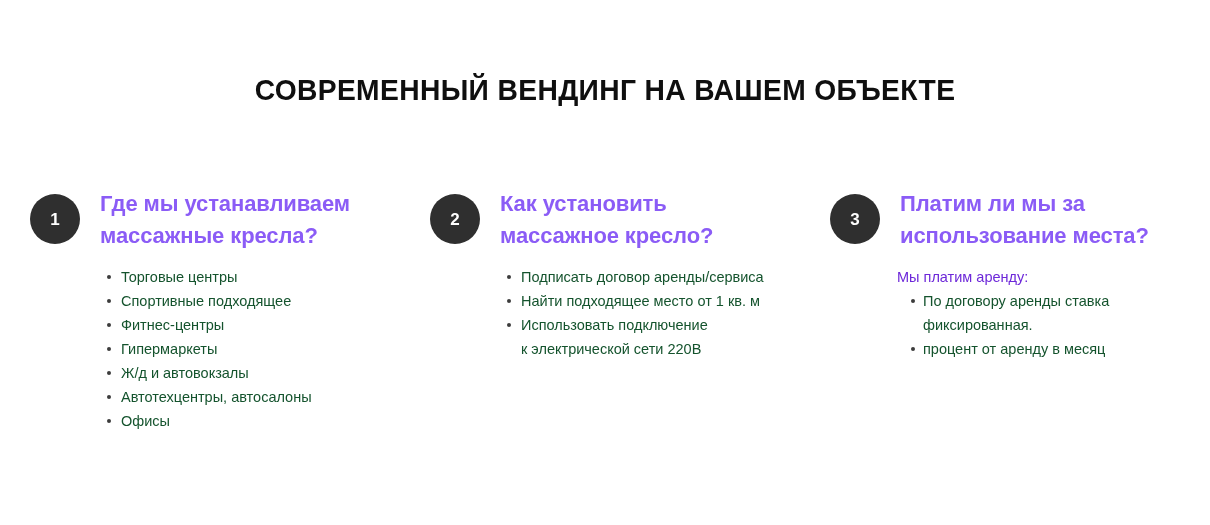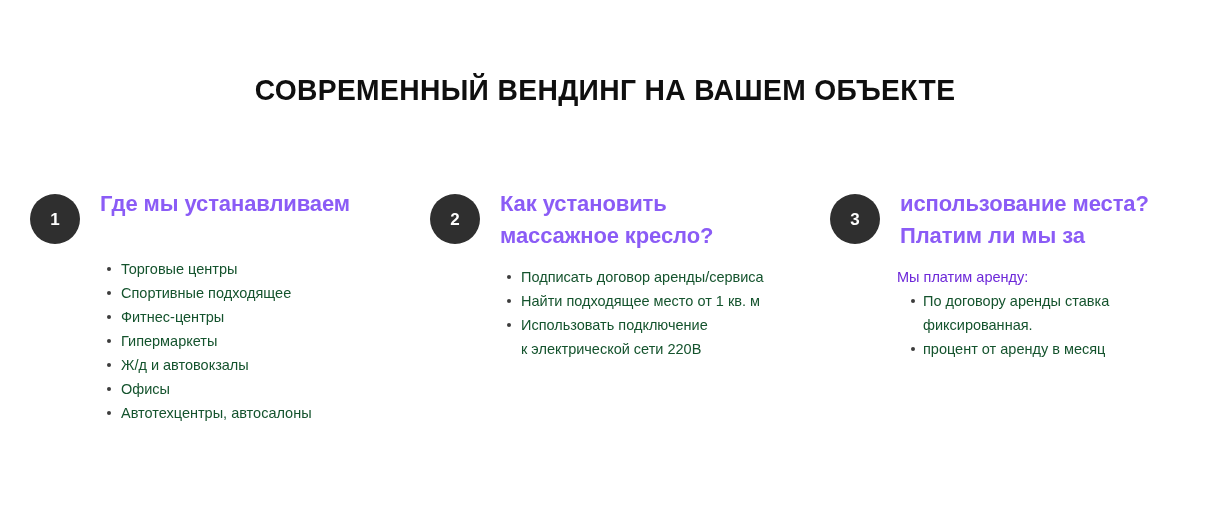"массажные кресла?" span.wrap-line { html: none -> <span>массажные кресла?</span> }
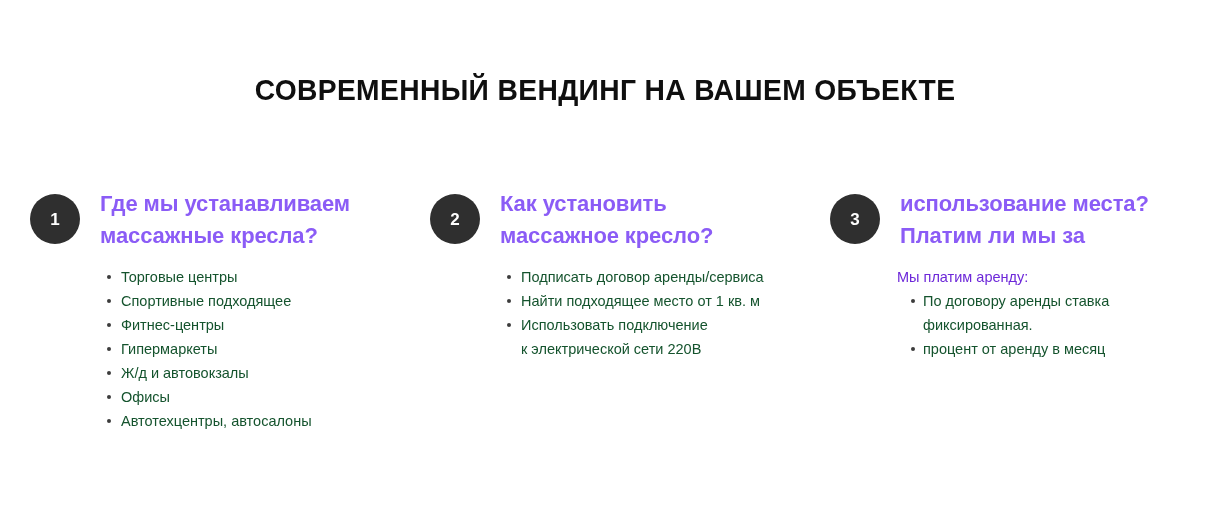"использование места?" span.wrap-line { order: before "Платим ли мы за" -> after "Платим ли мы за" }
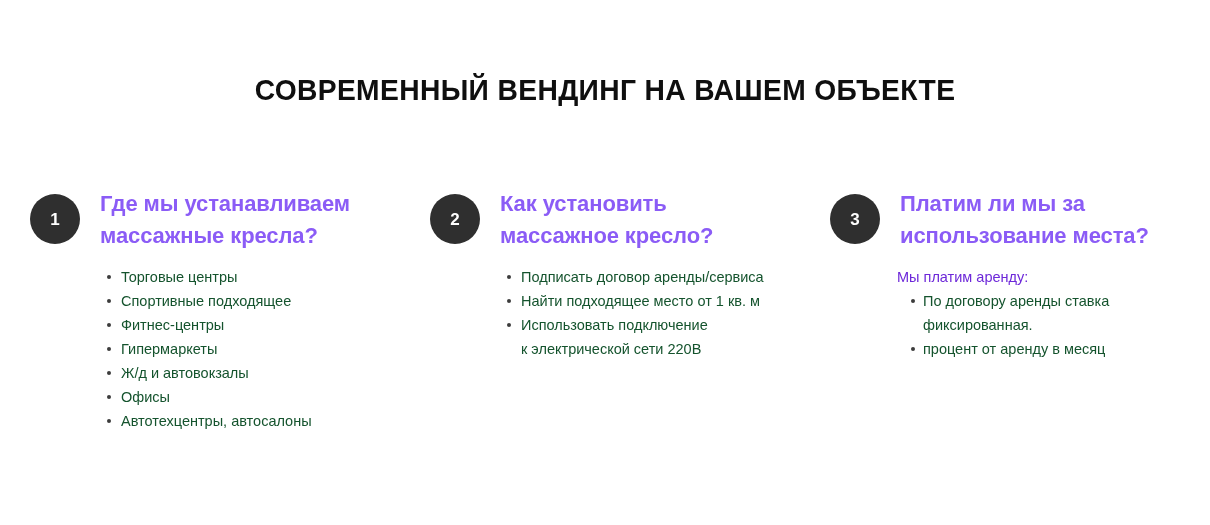"Офисы" li { order: before "Автотехцентры, автосалоны" -> after "Автотехцентры, автосалоны" }
